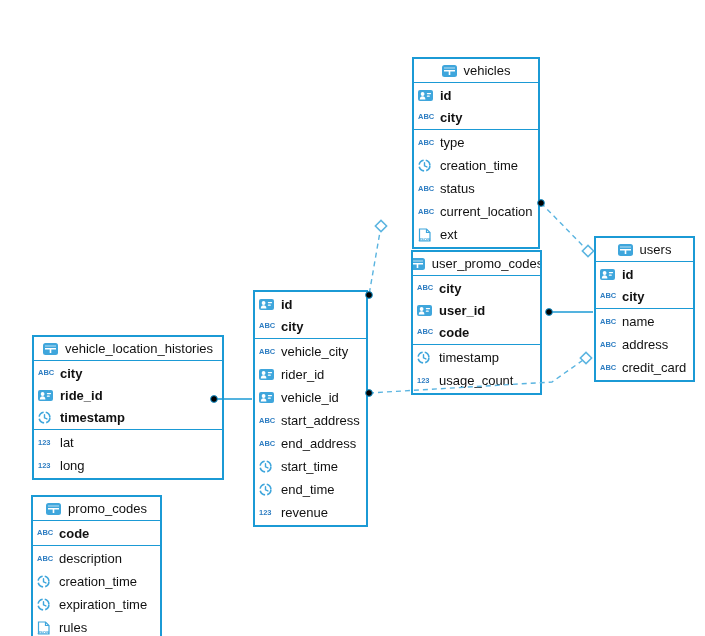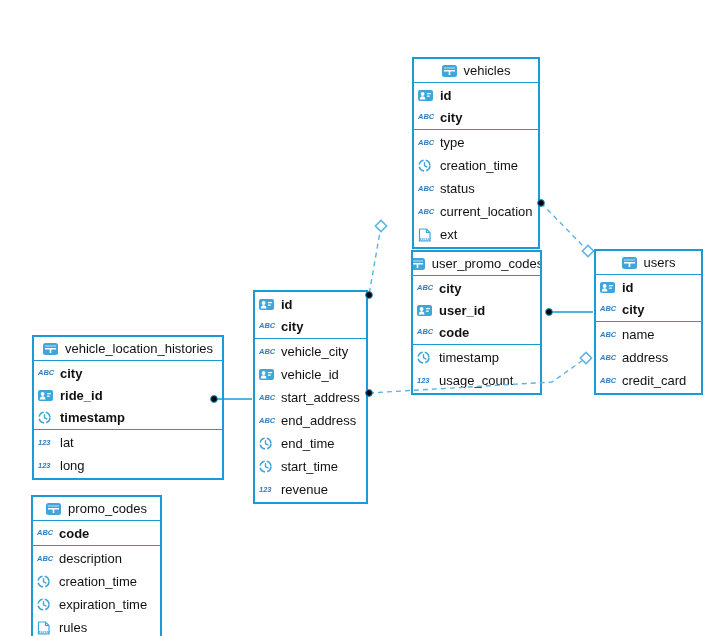"ABC" .icw { font-style: italic -> none }
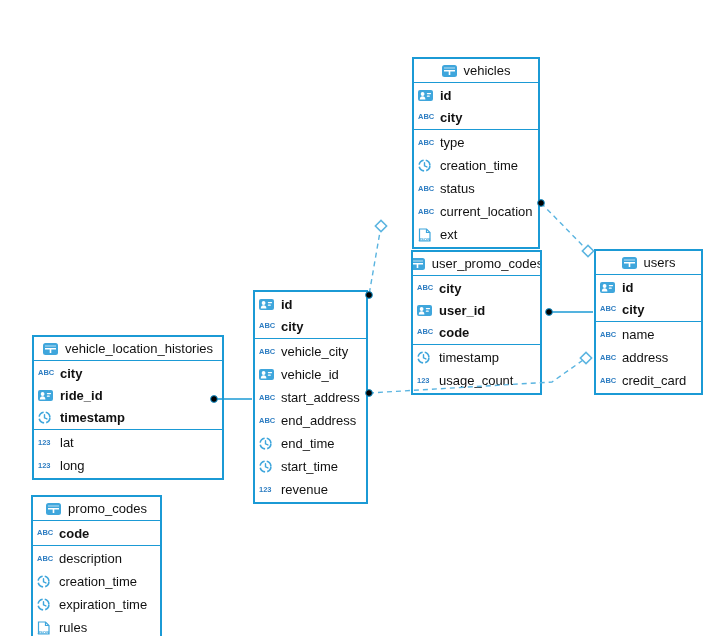"users" div.tbl { top: 249px -> 236px; width: 109px -> 101px }
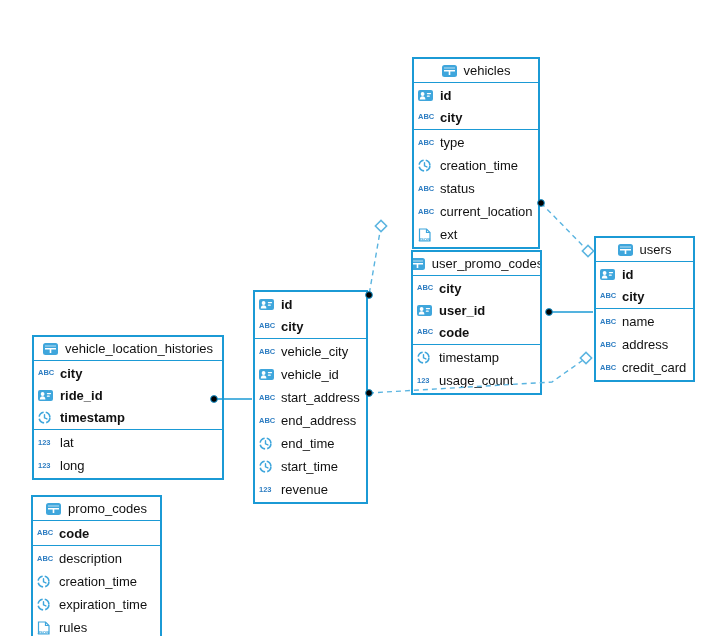"rider_id" div.row { html: none -> <div> <span> <svg> <rect></rect> <circle></circle> <path></path> <rect></rect> <rect></rect> </svg> </span> <span>rider_id</span> </div> }
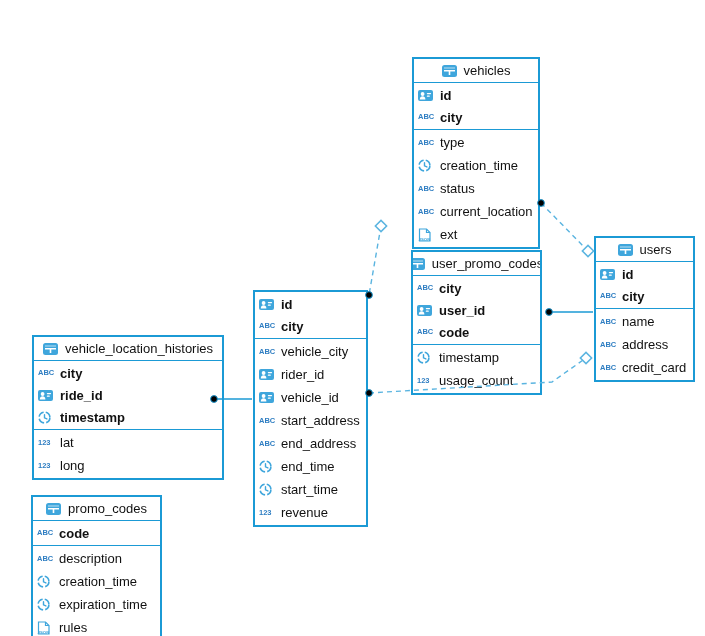"end_time" div.row { order: before "start_time" -> after "start_time" }
